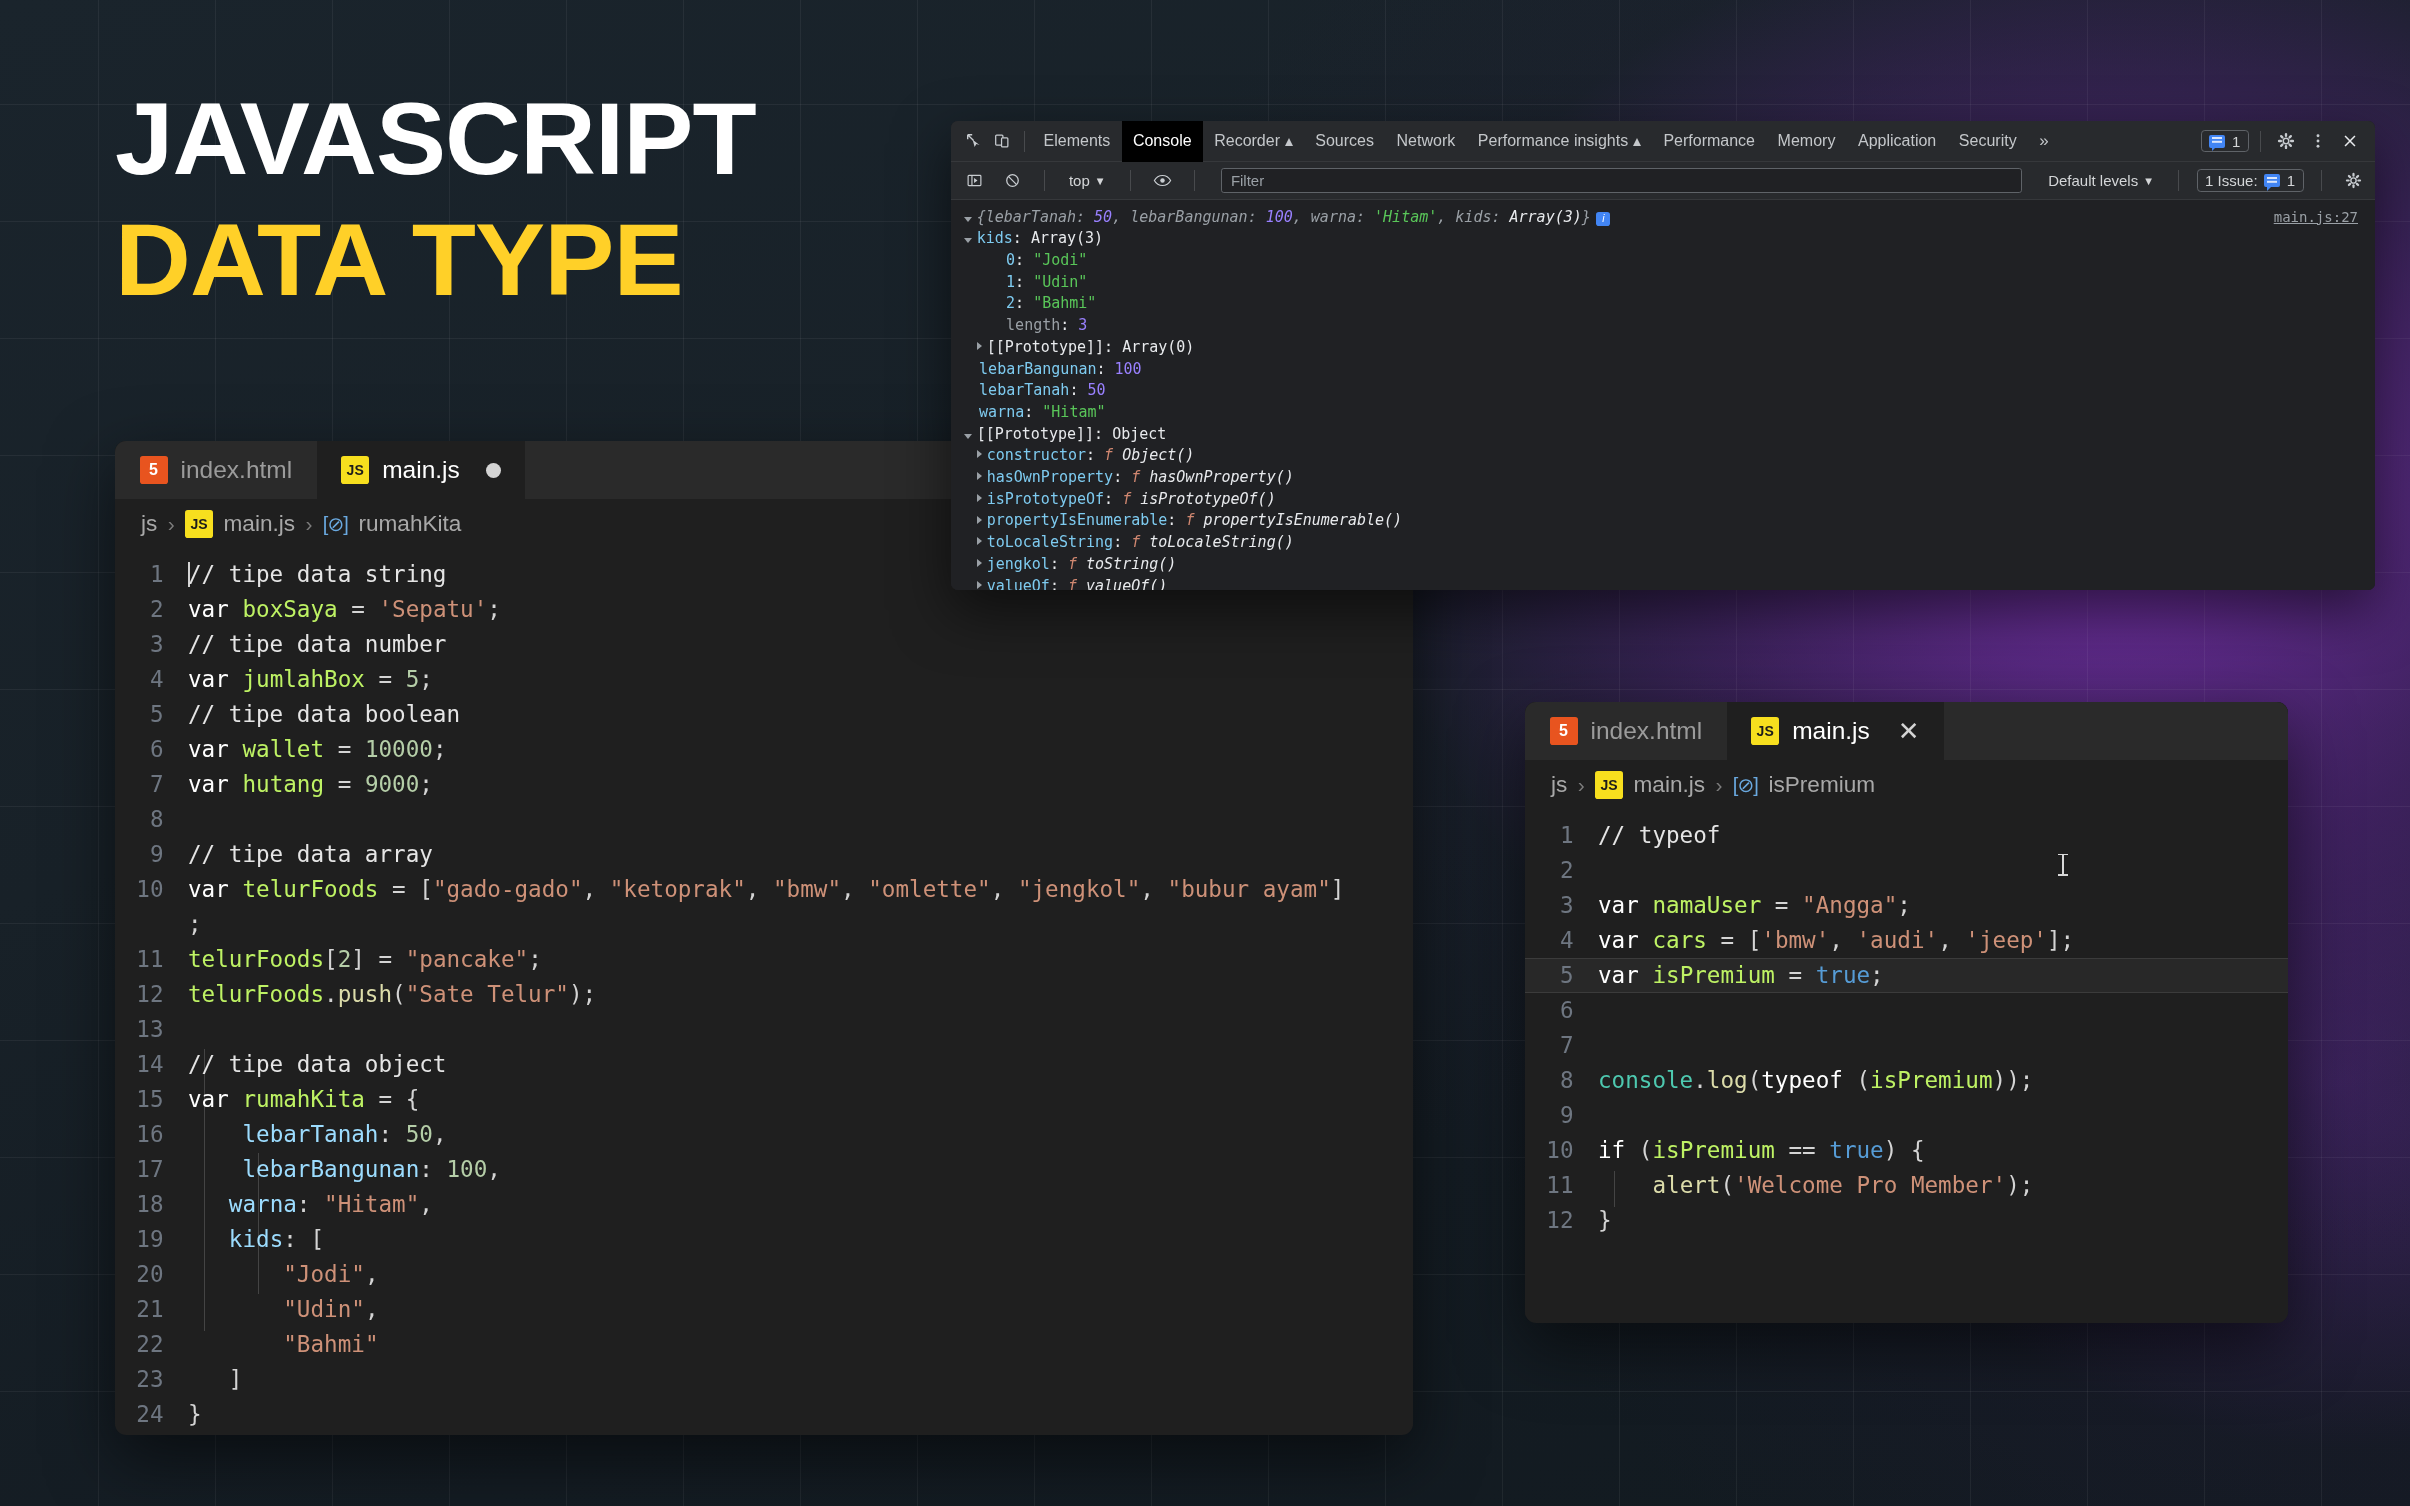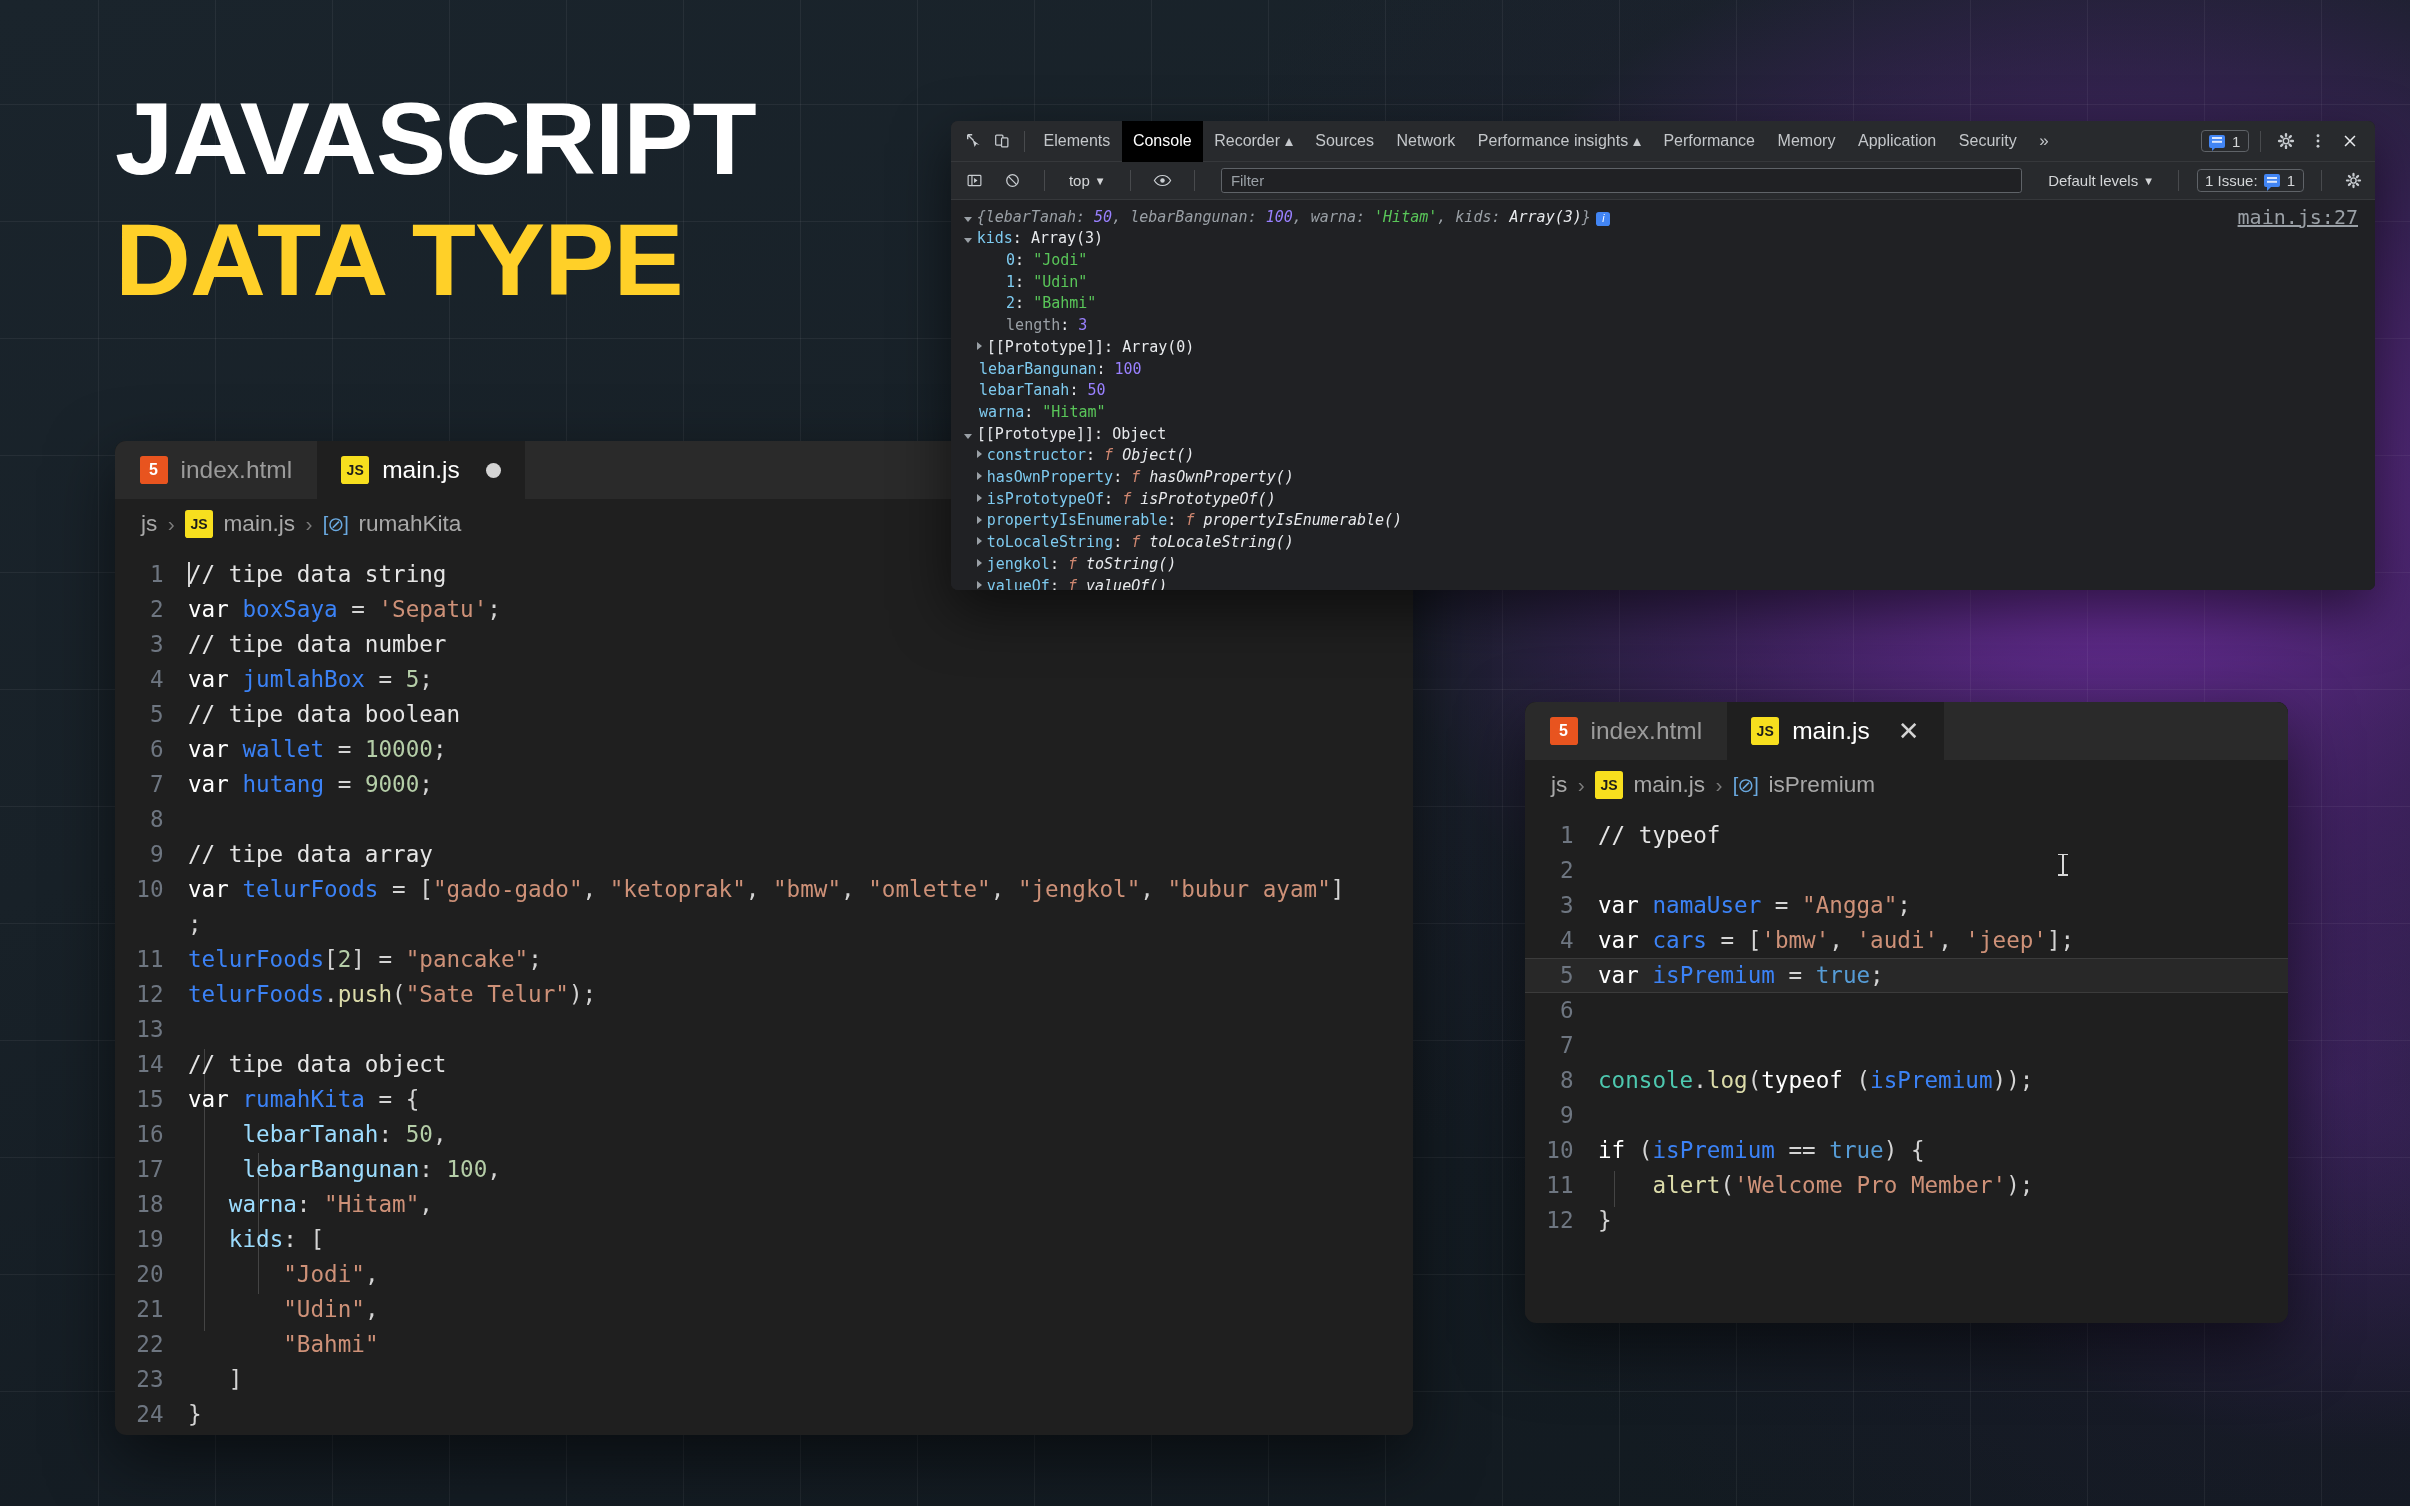"main.js:27" #dt-source { font-size: 20px -> 14px }
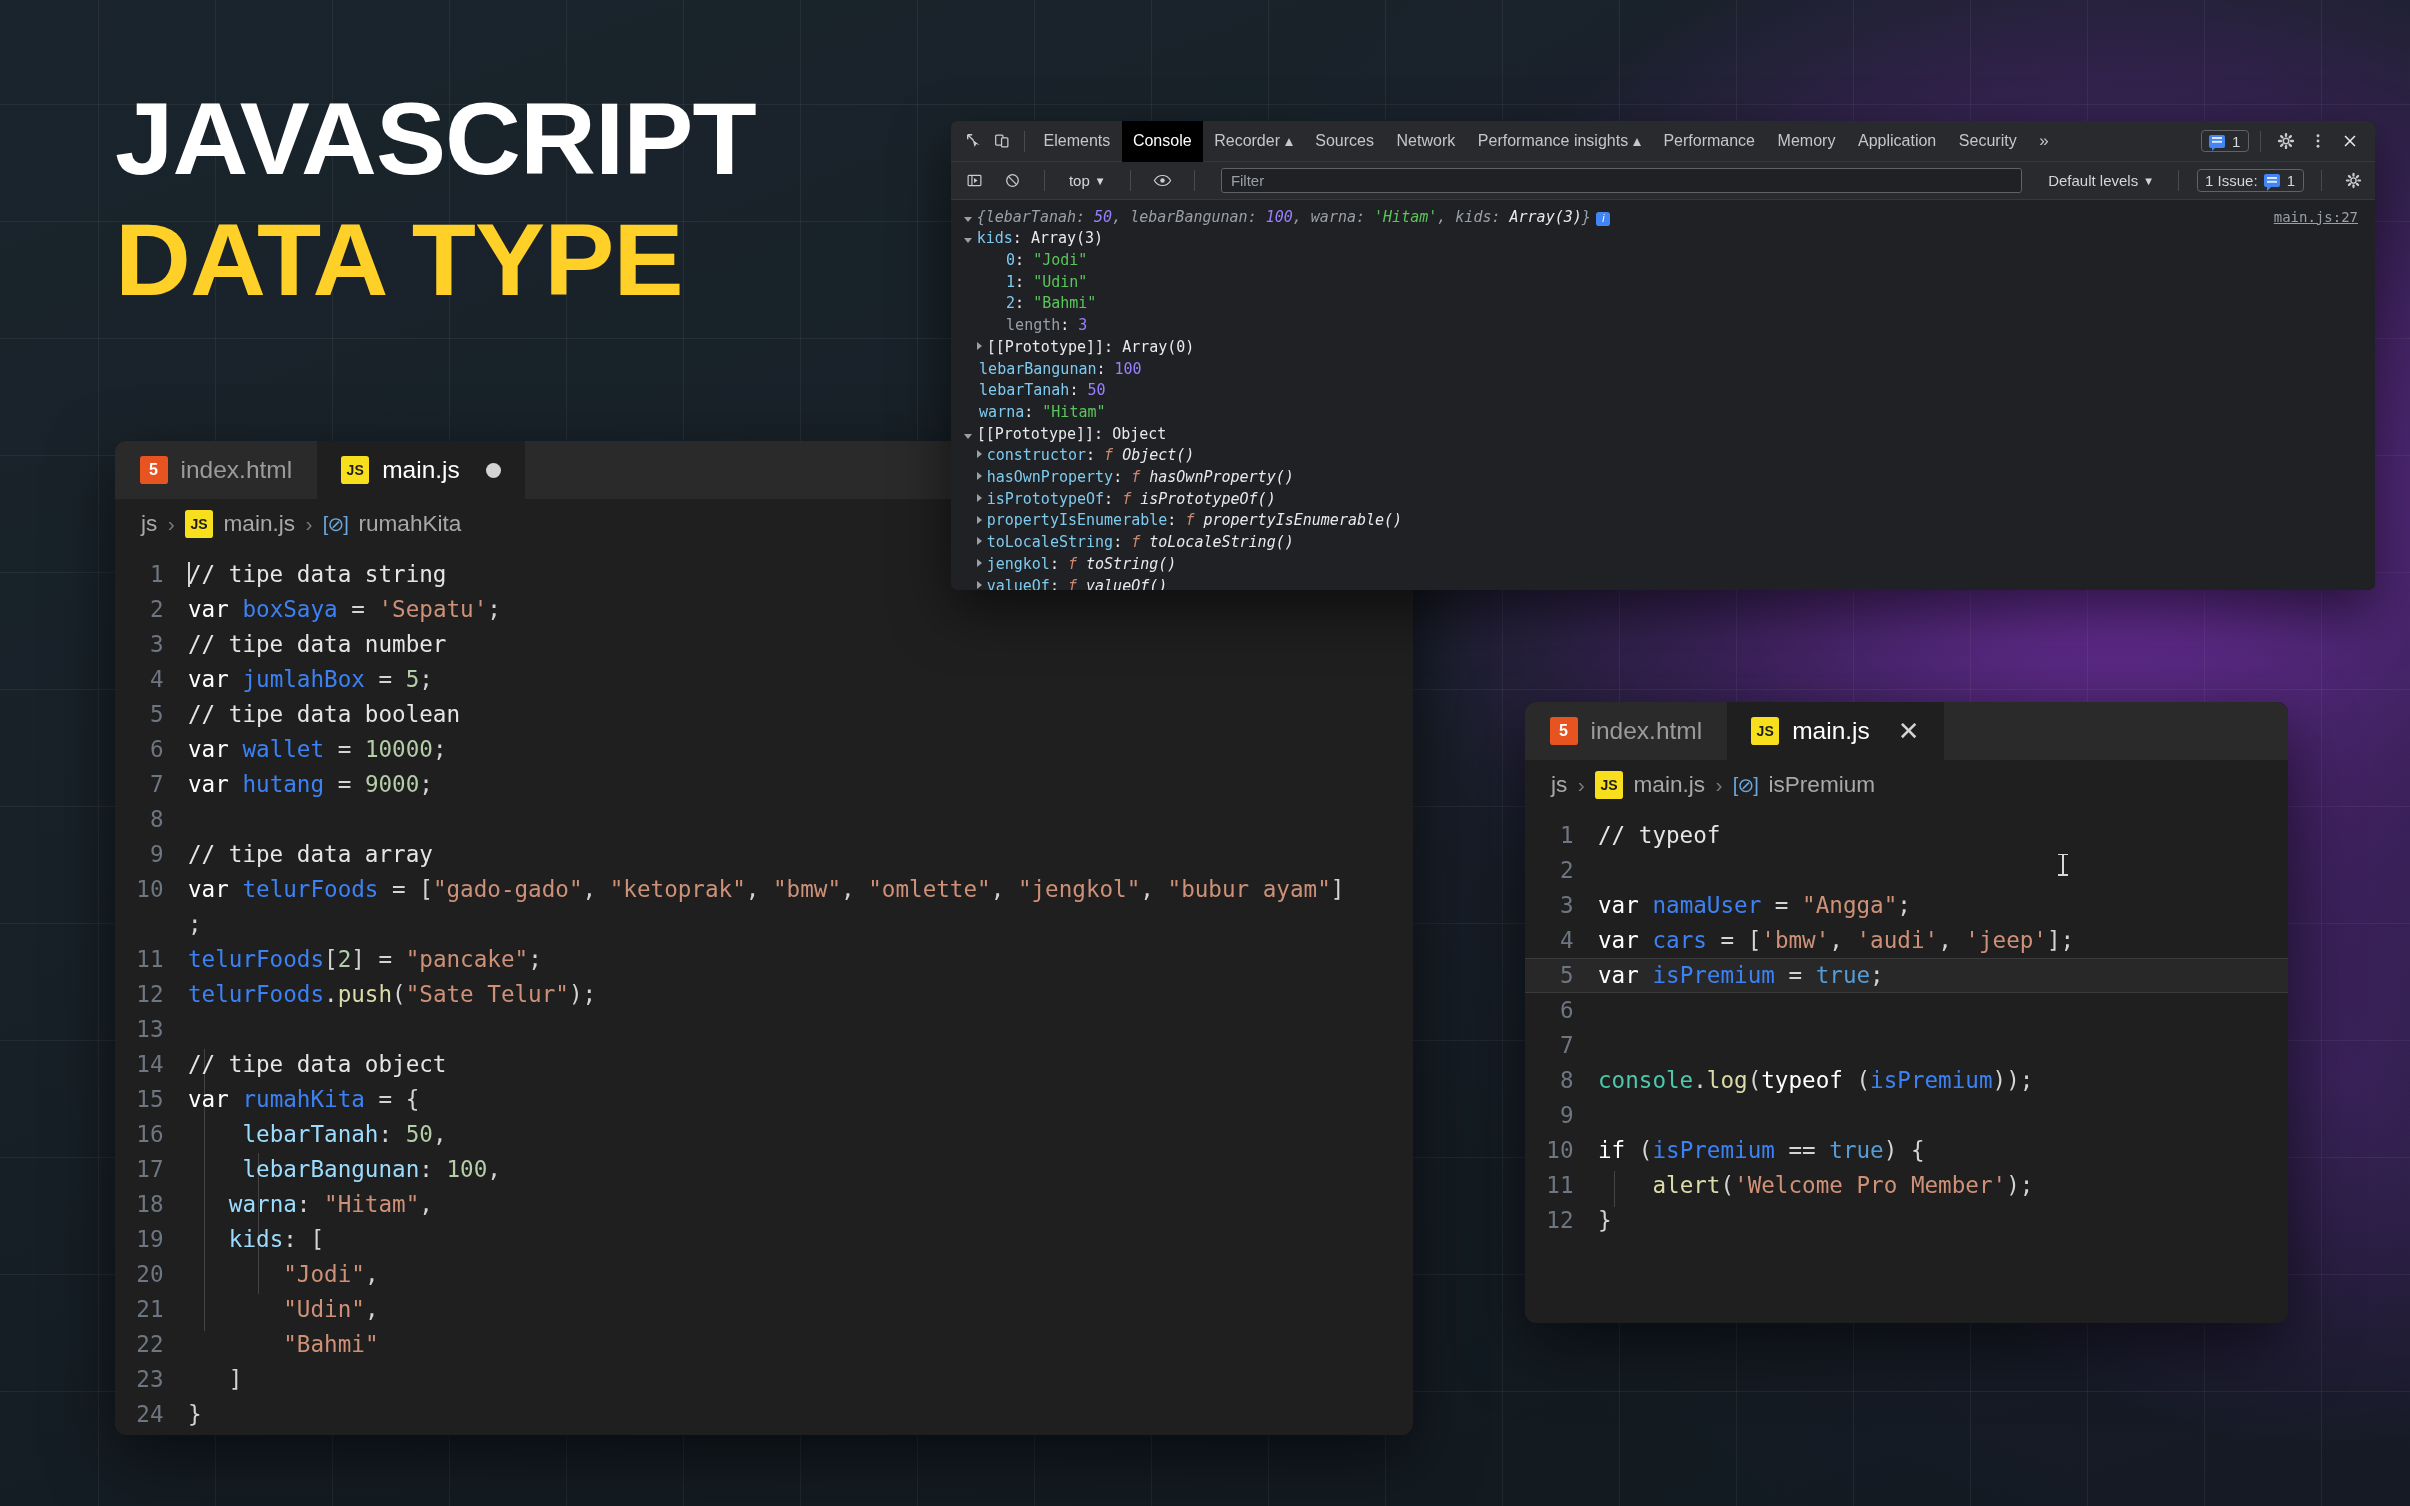"boxSaya" .c-var { color: #3b82f6 -> #bef264 }
